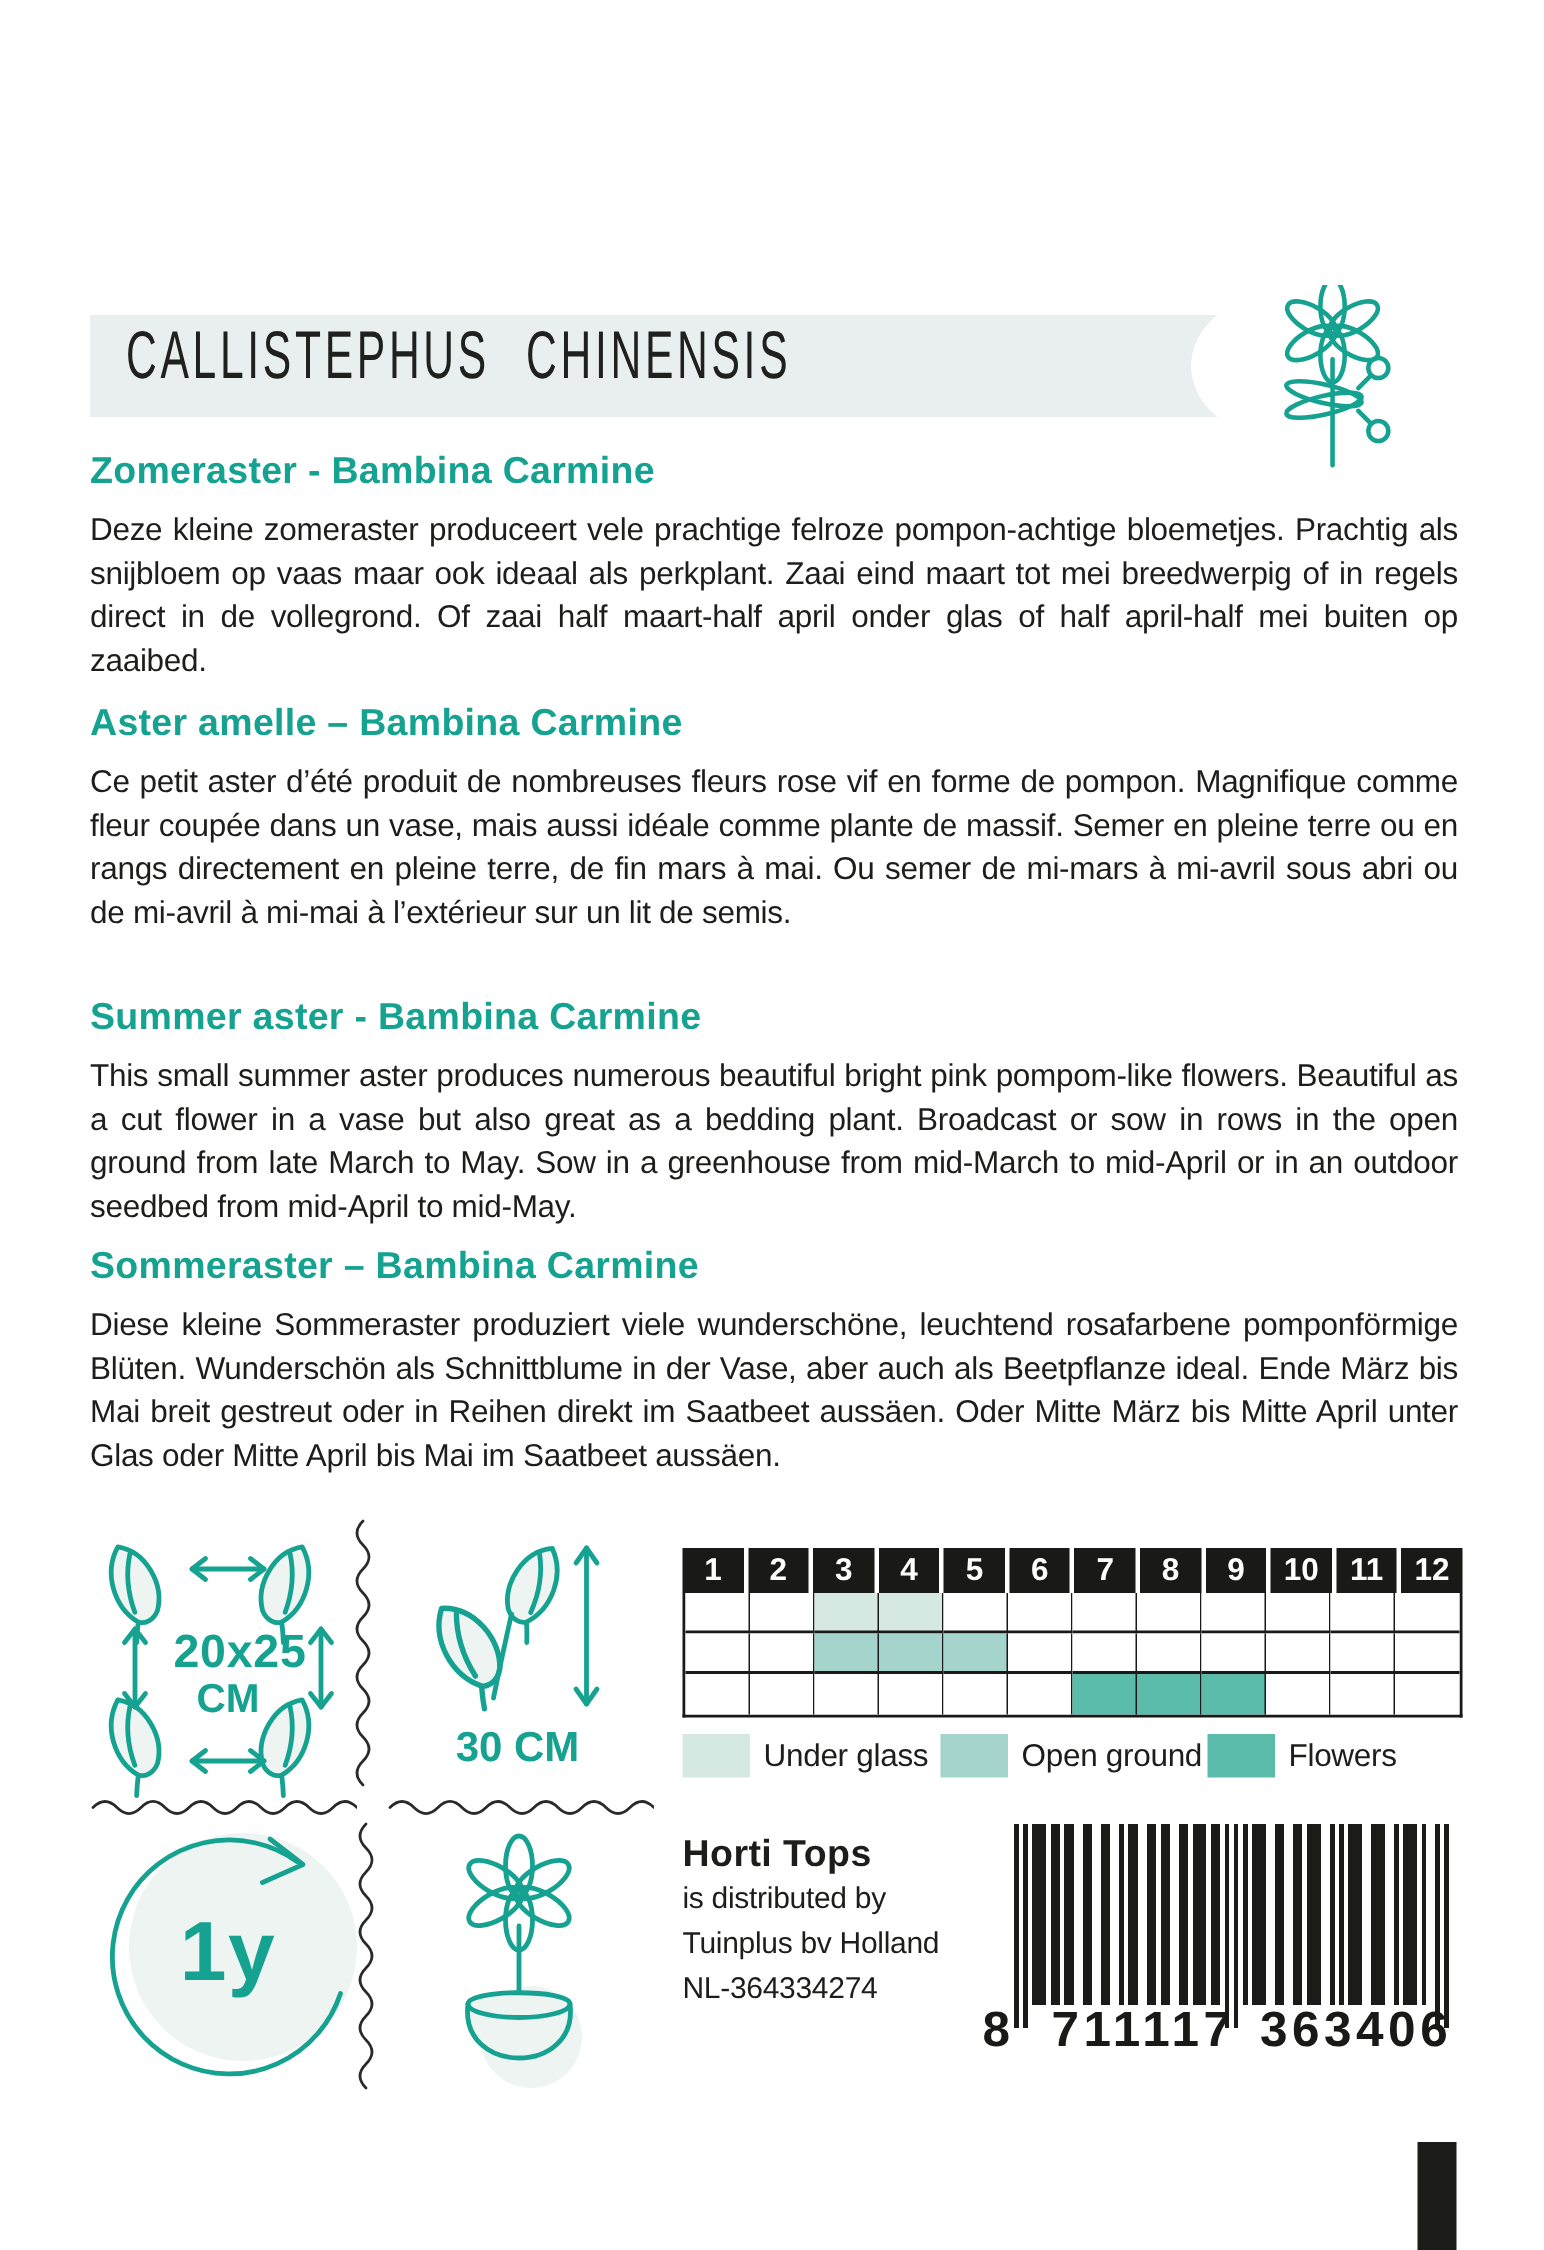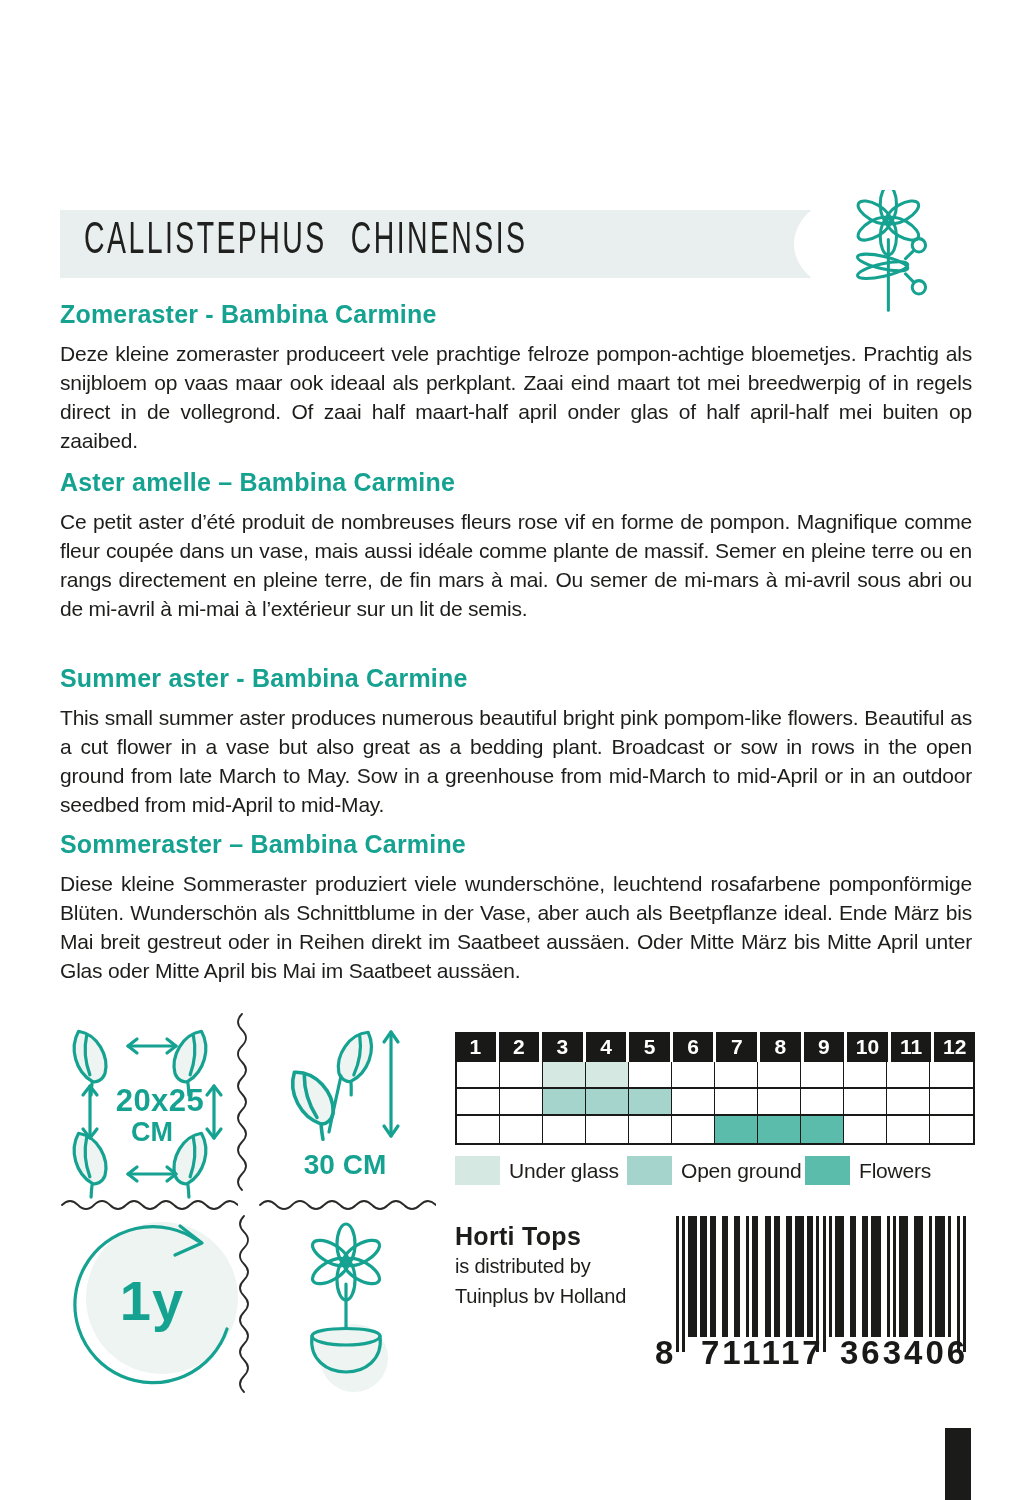"NL-364334274" div.dist-line { html: none -> <div>NL-364334274</div> }
